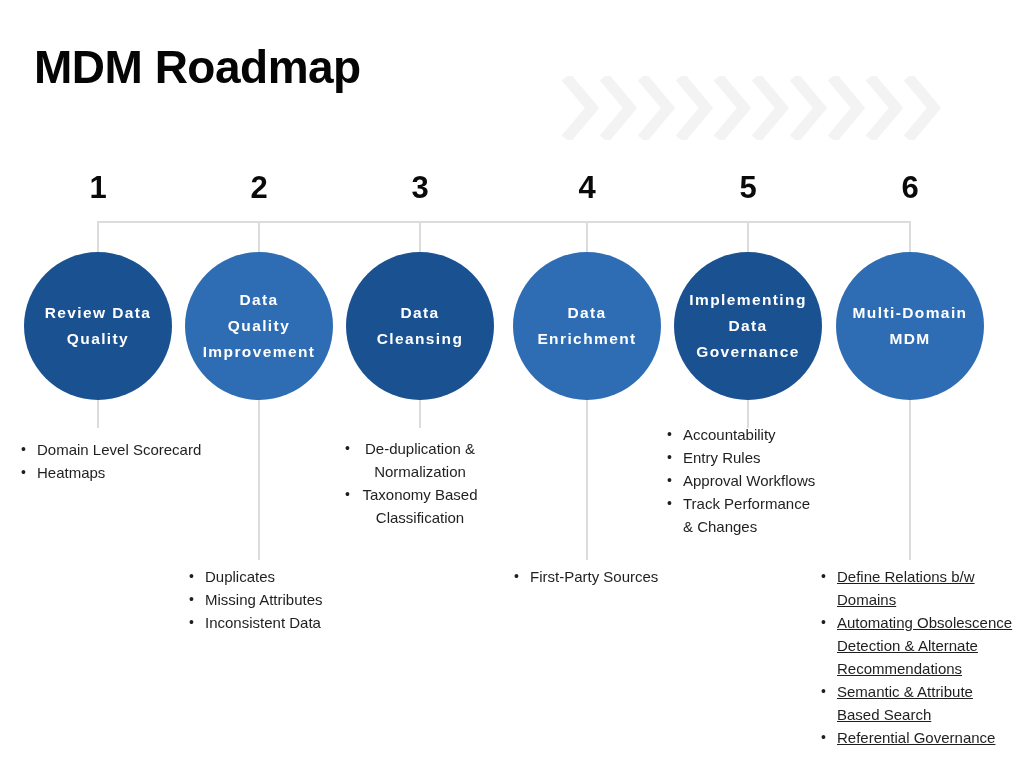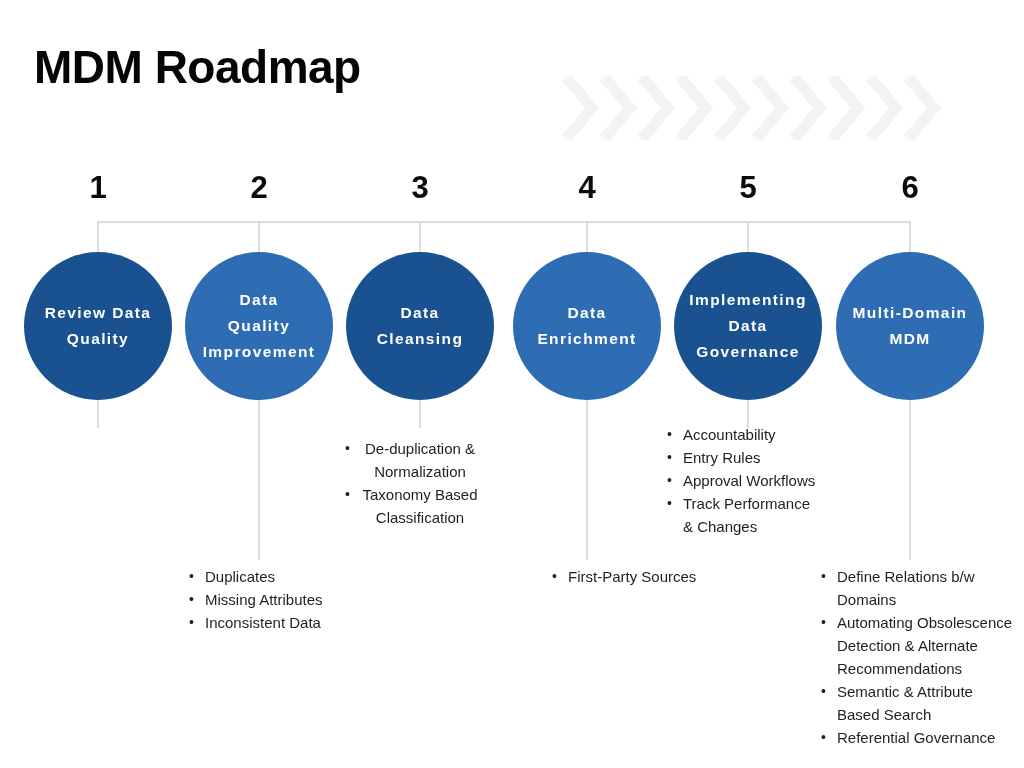"Domain Level Scorecard" ul.bullets { html: none -> <ul> <li>Domain Level Scorecard</li> <li>Heatmaps</li> </ul> }
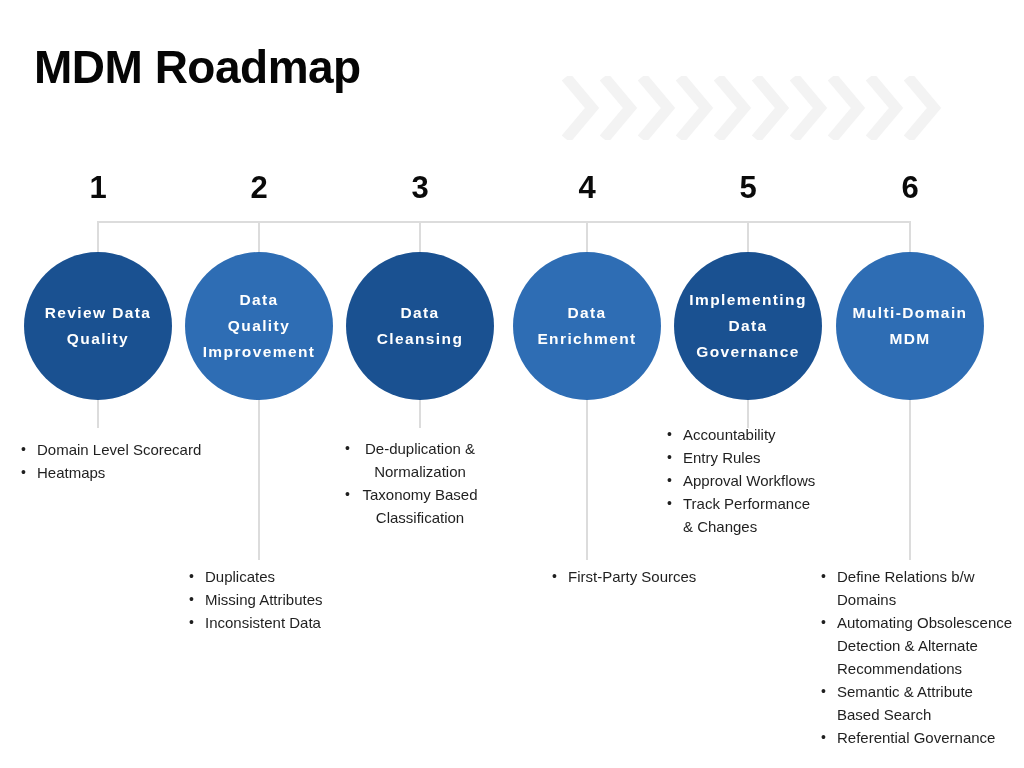"First-Party Sources" .b4 { left: 551px -> 513px }
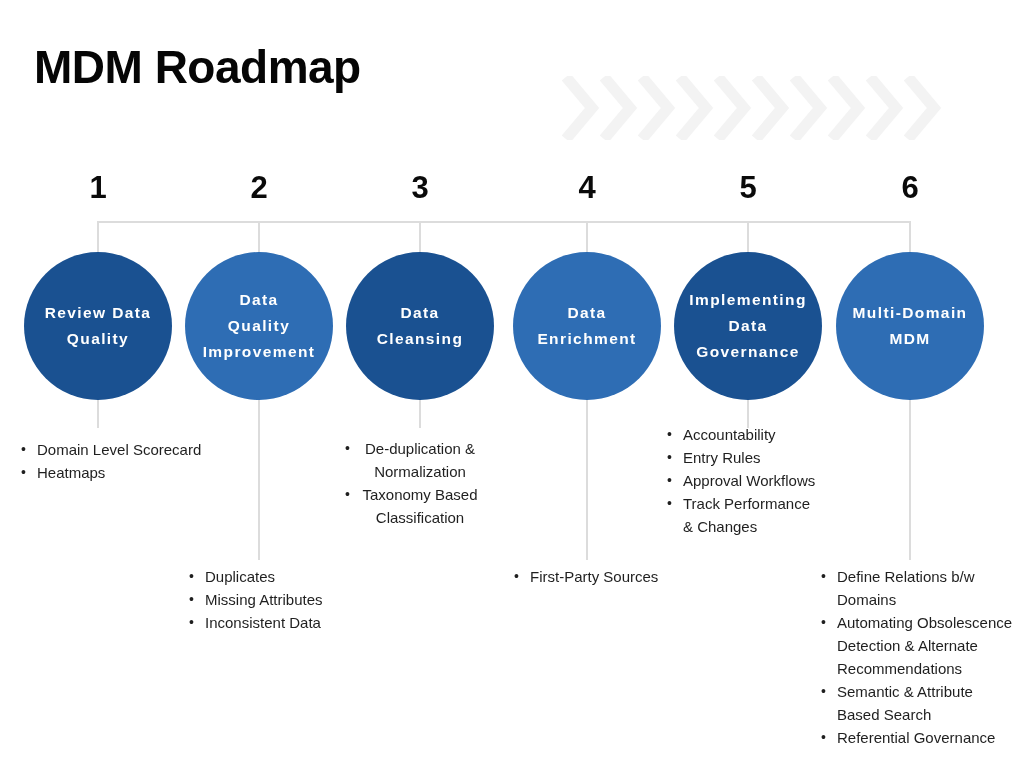"Define Relations b/w Domains" .b6 { text-decoration: none -> underline }
